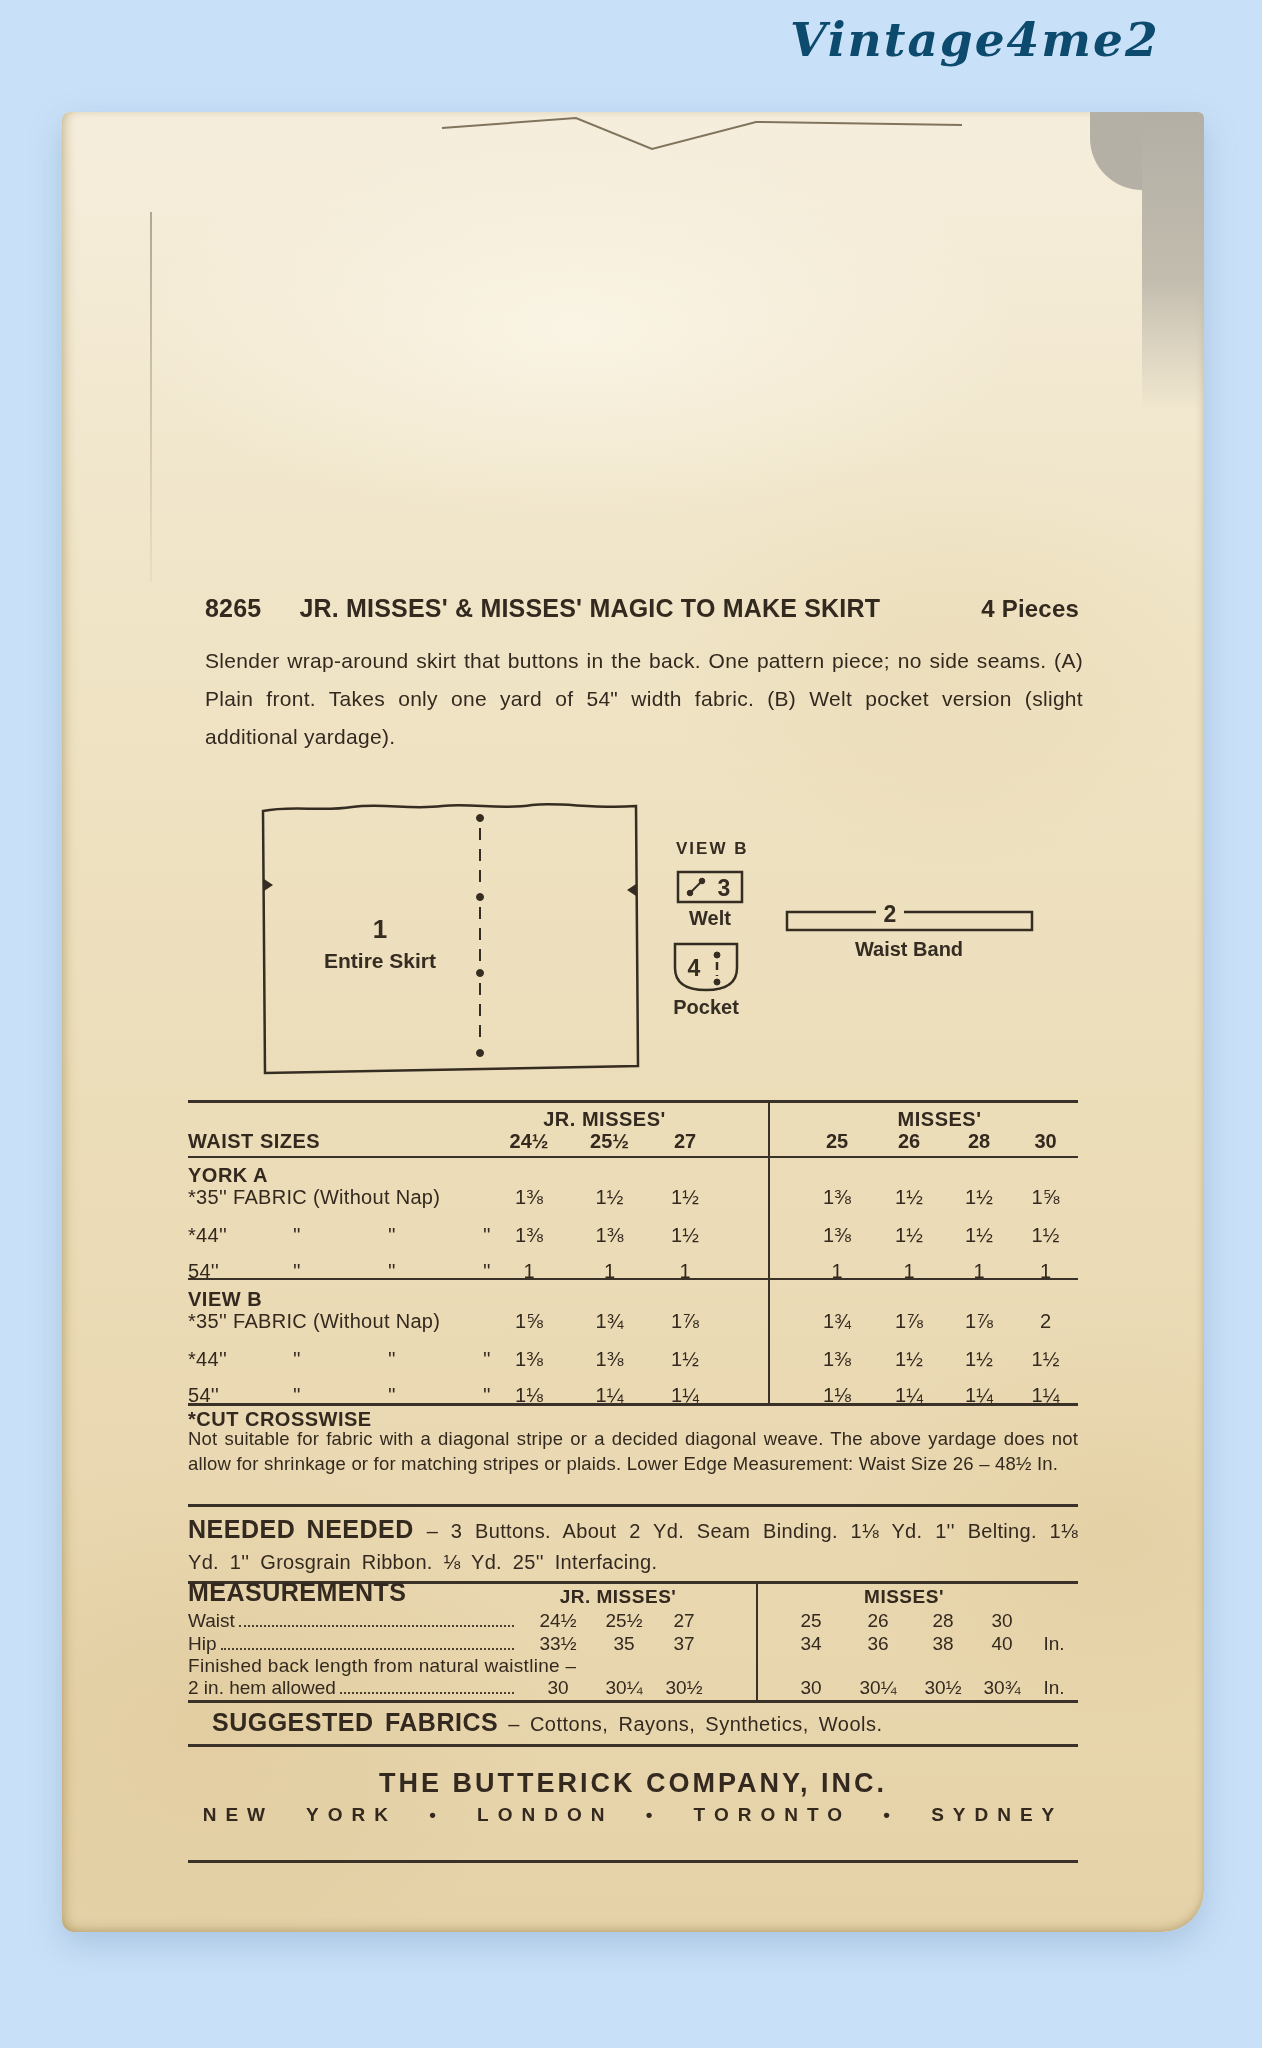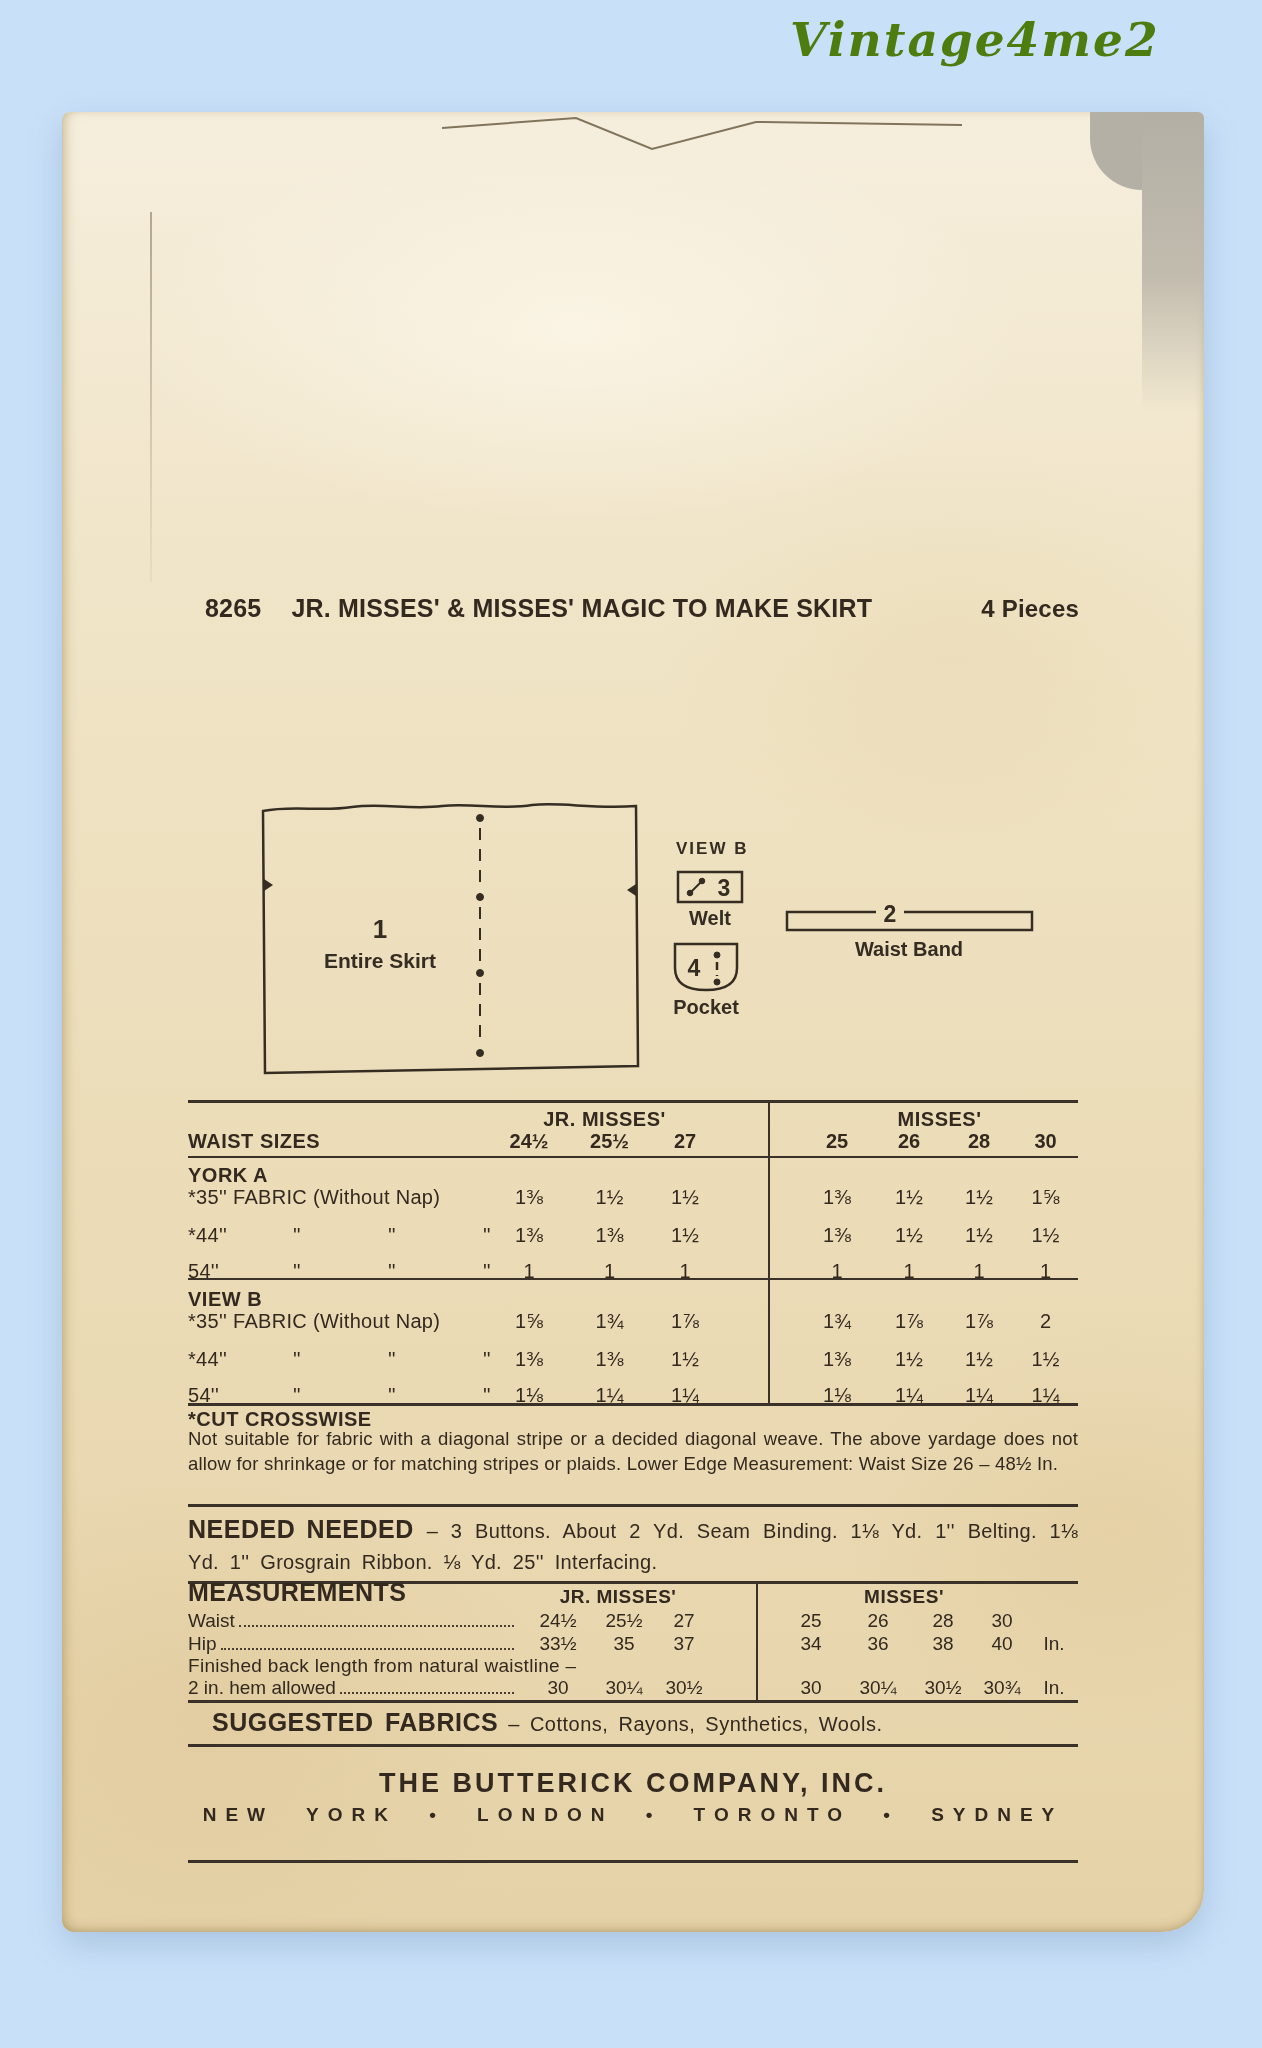"Vintage4me2" .watermark { color: #4d7c0f -> #0c4a6e }
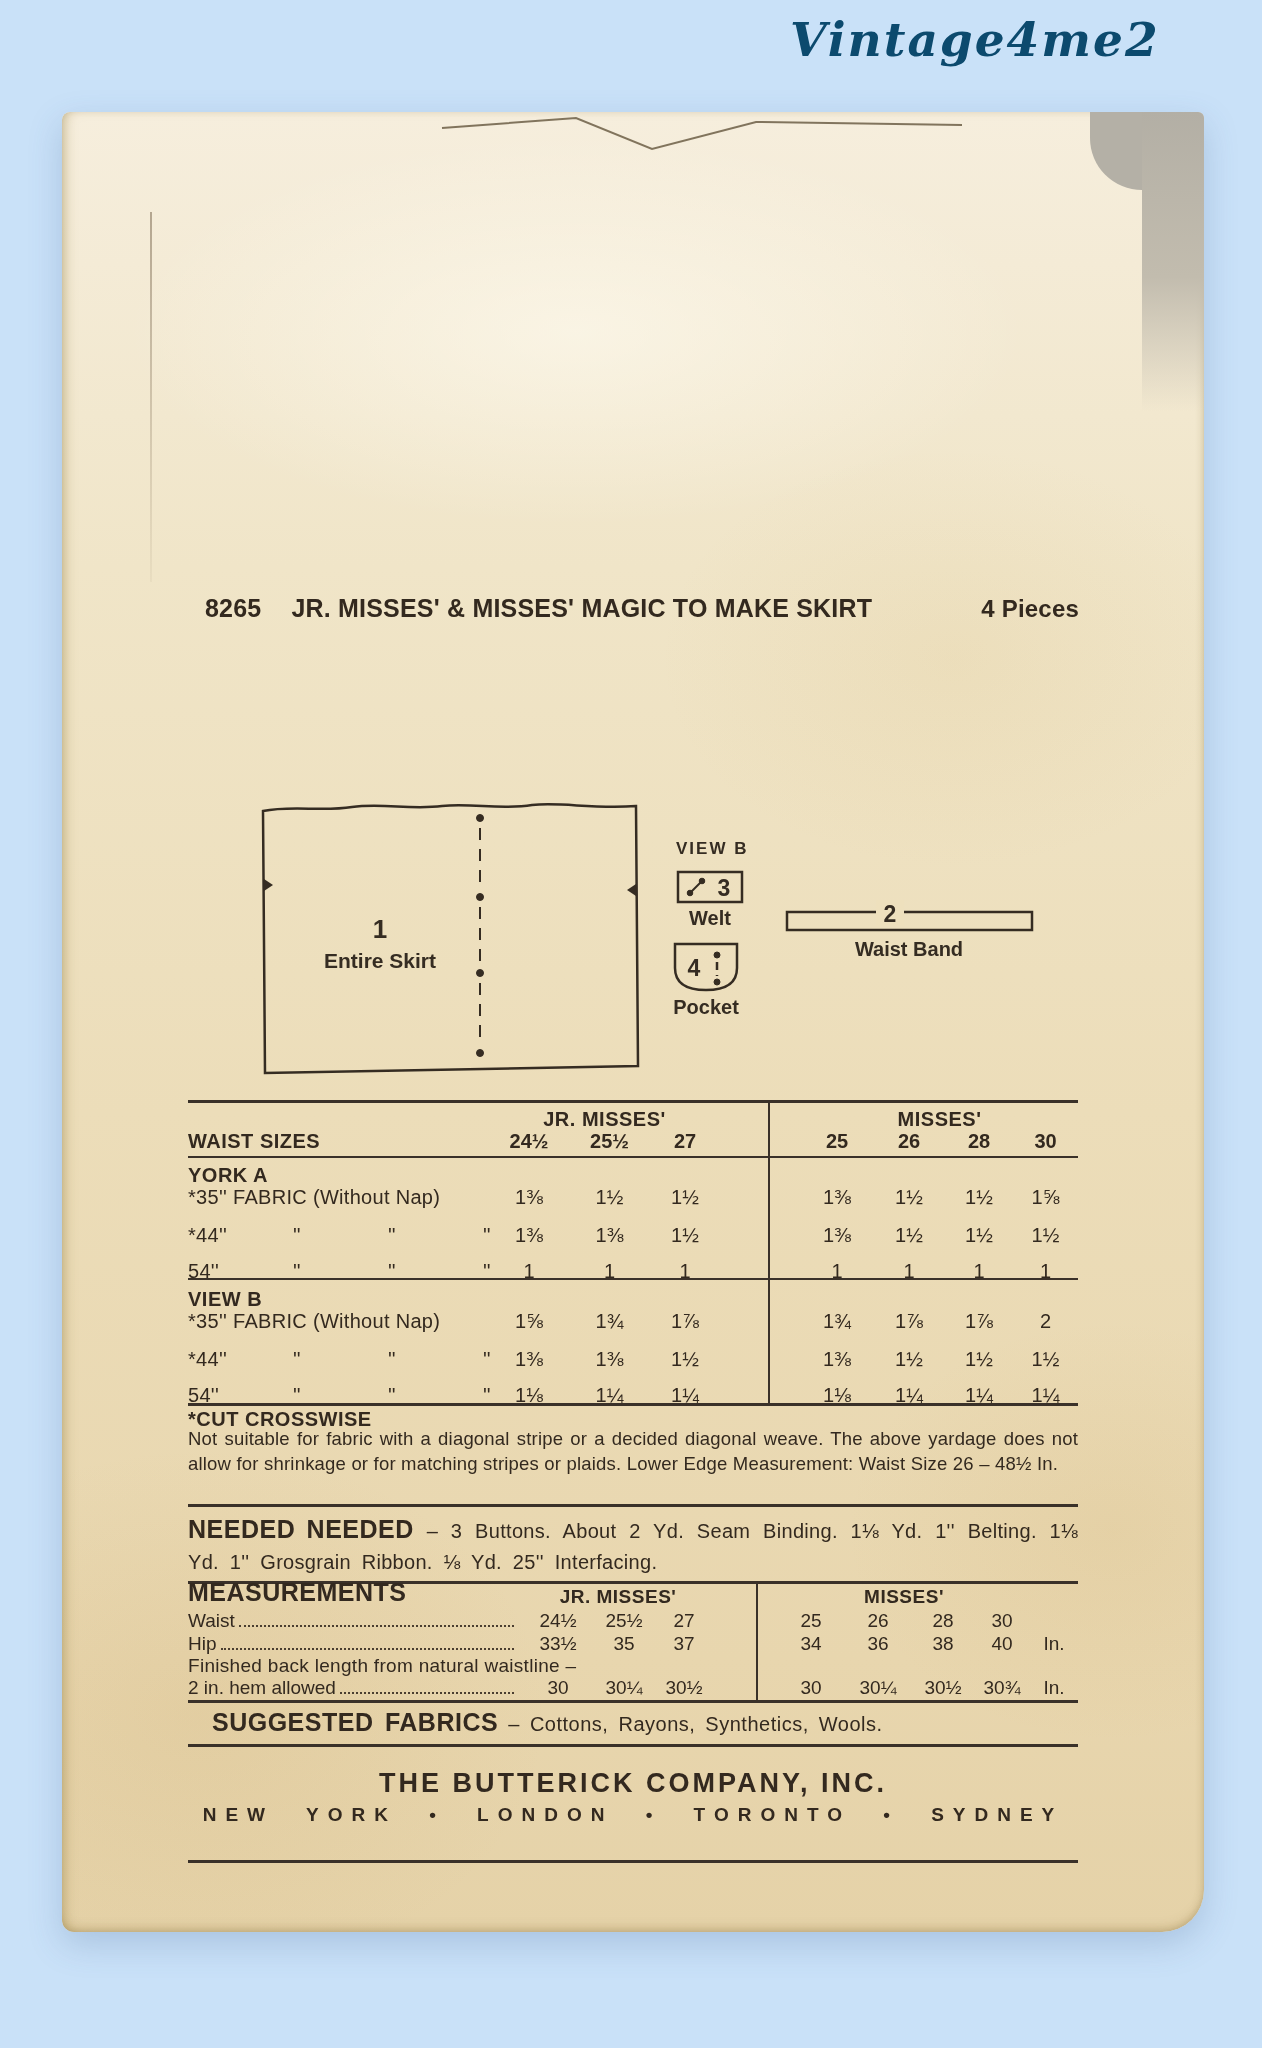"JR. MISSES' & MISSES' MAGIC" .title-row .pat-title { margin-left: 30px -> 38px }
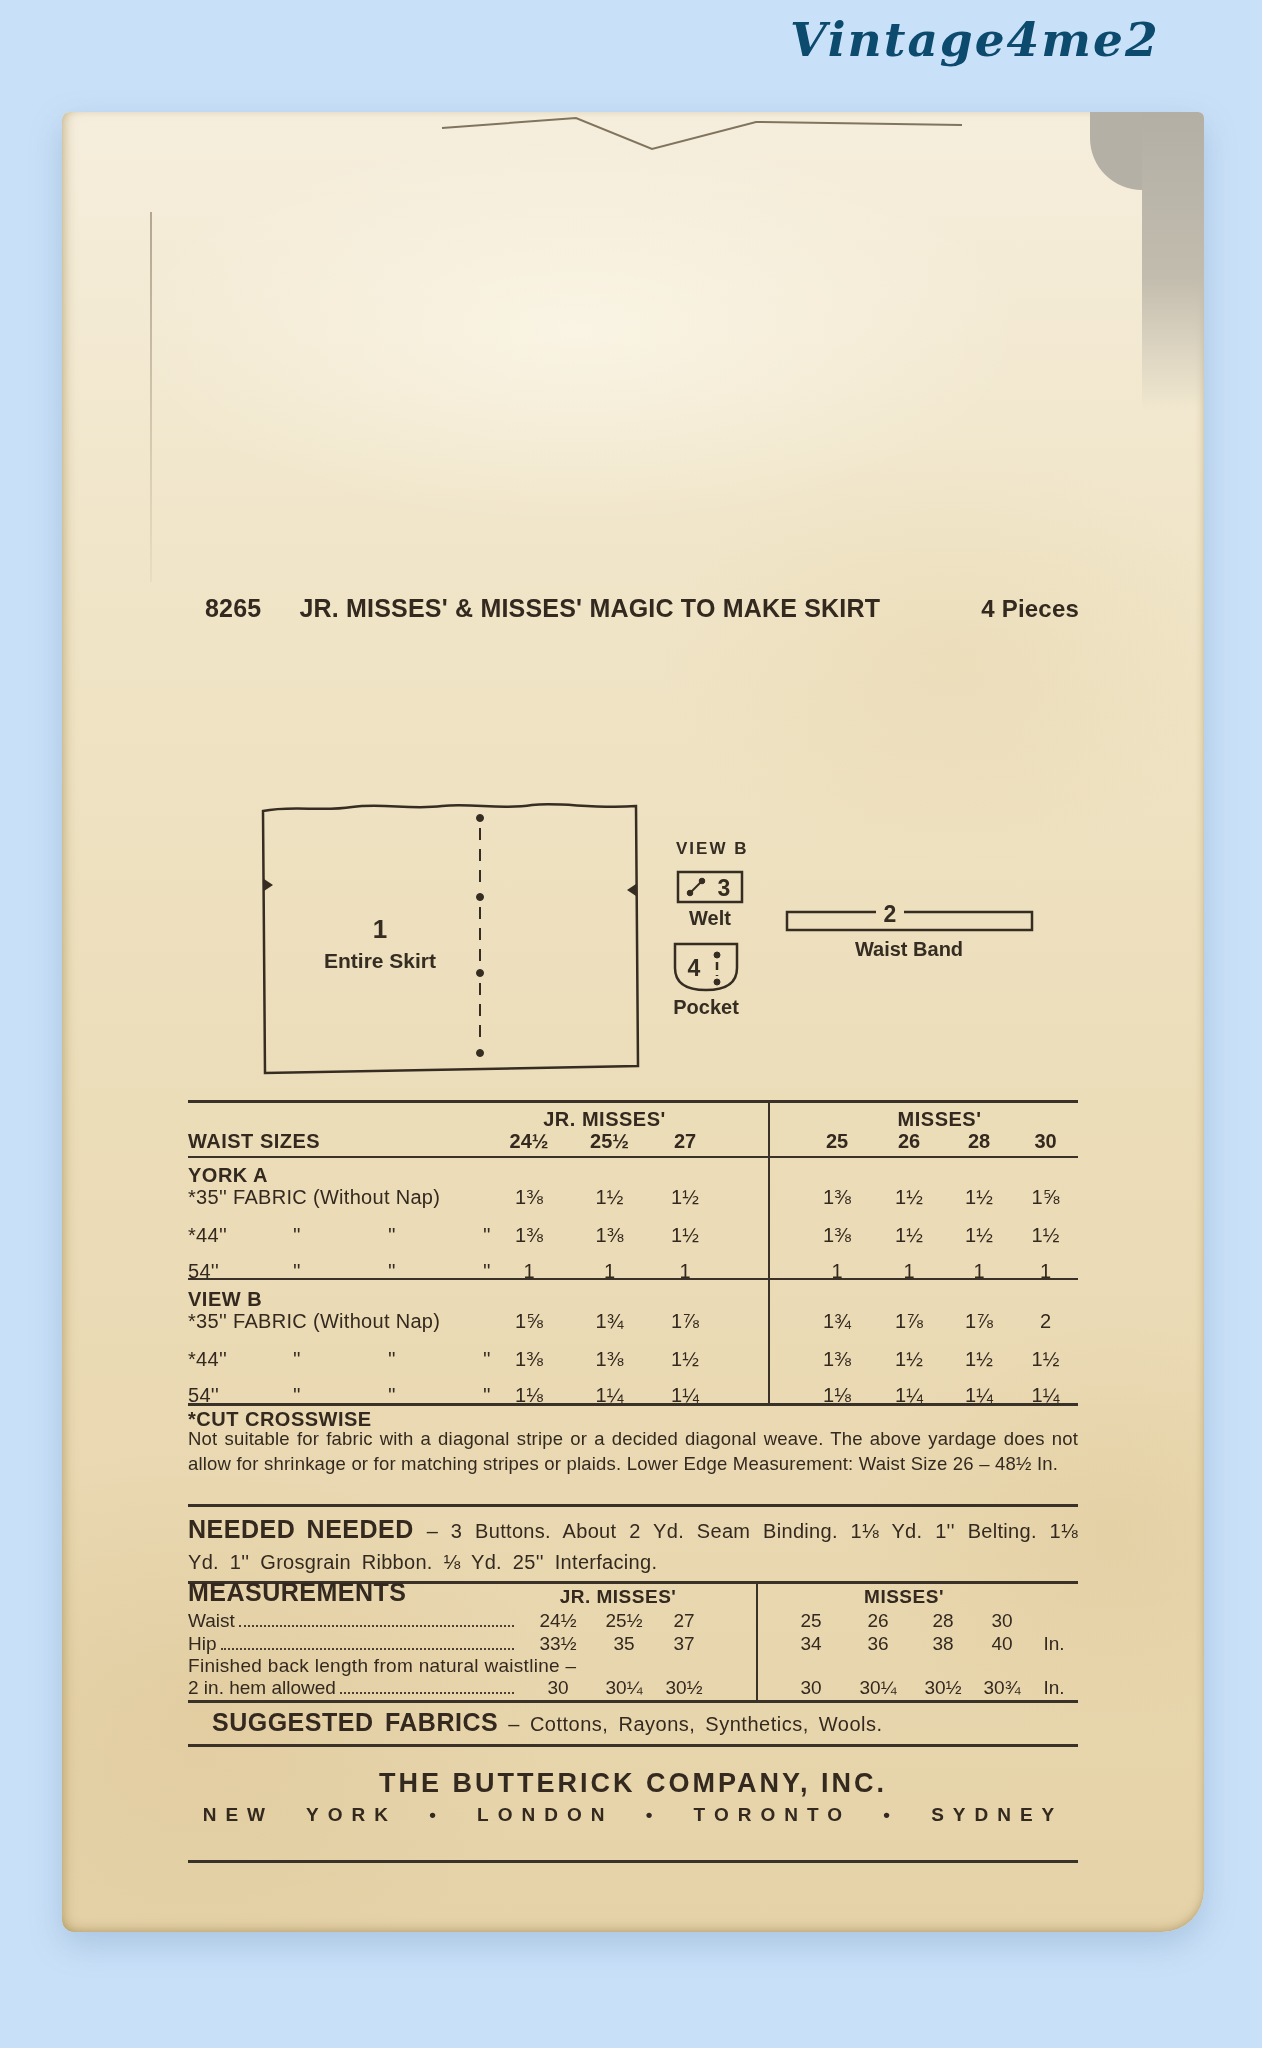"Slender wrap-around skirt that buttons" div.desc { html: none -> <div>Slender wrap-around skirt that buttons in the back. One pattern piece; no side seams. (A) Plain front. Takes only one yard of 54" width fabric. (B) Welt pocket version (slight additional yardage).</div> }
